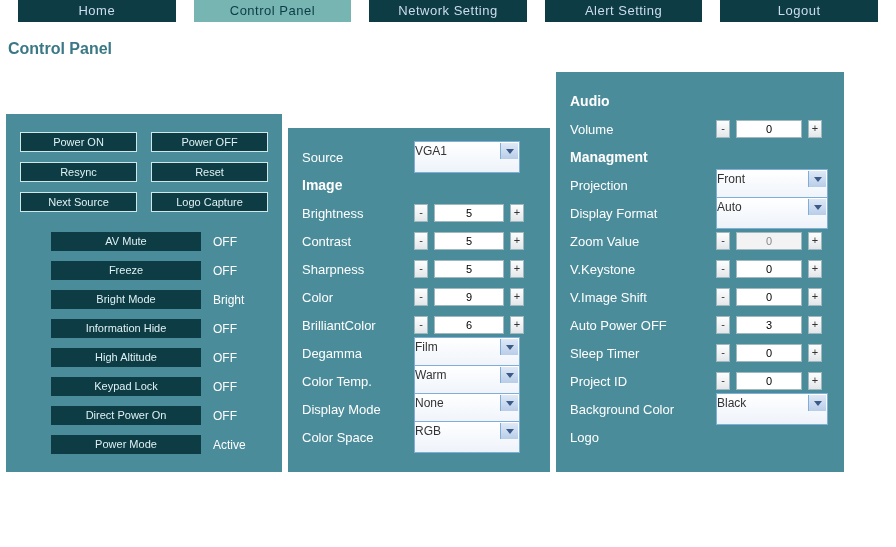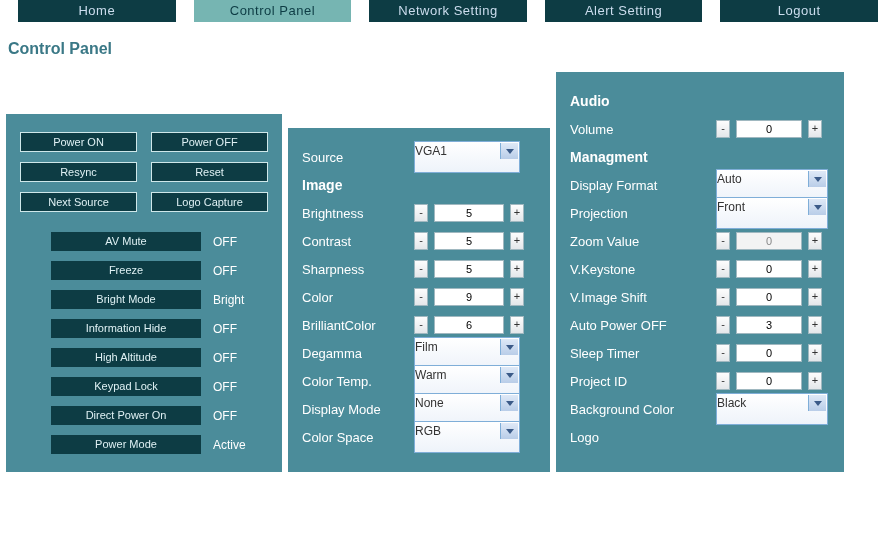"Display Format" div.prow { order: before "Projection" -> after "Projection" }
